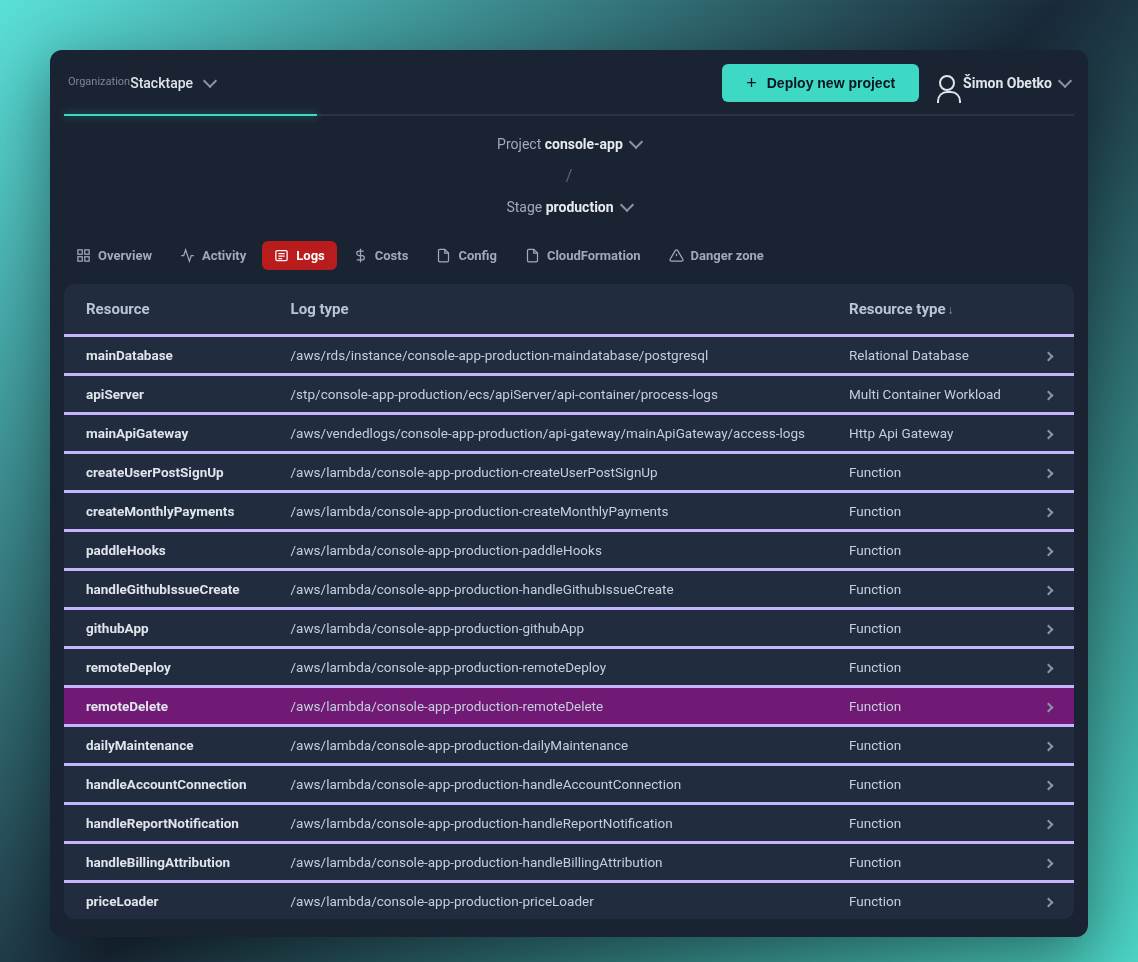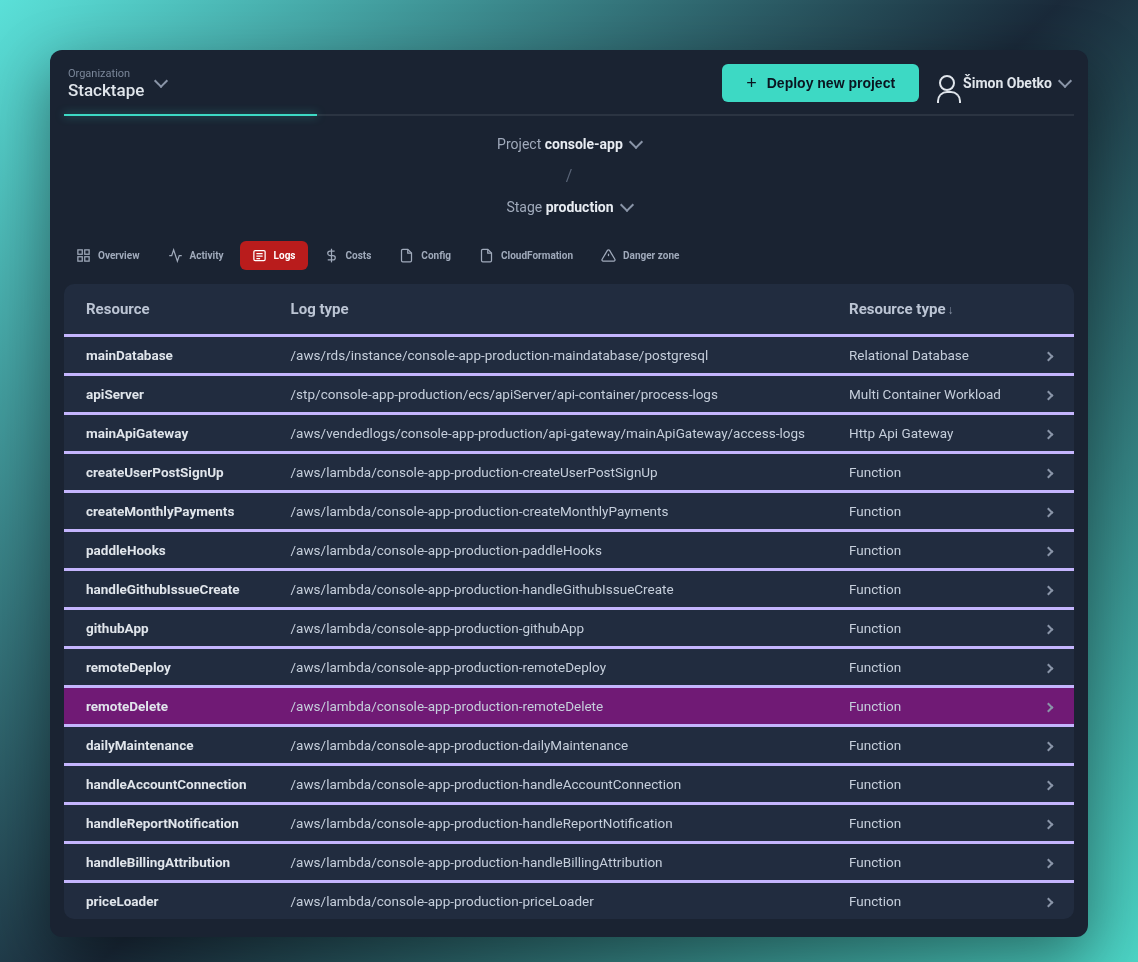"Organization" .org-text { flex-direction: column -> none }
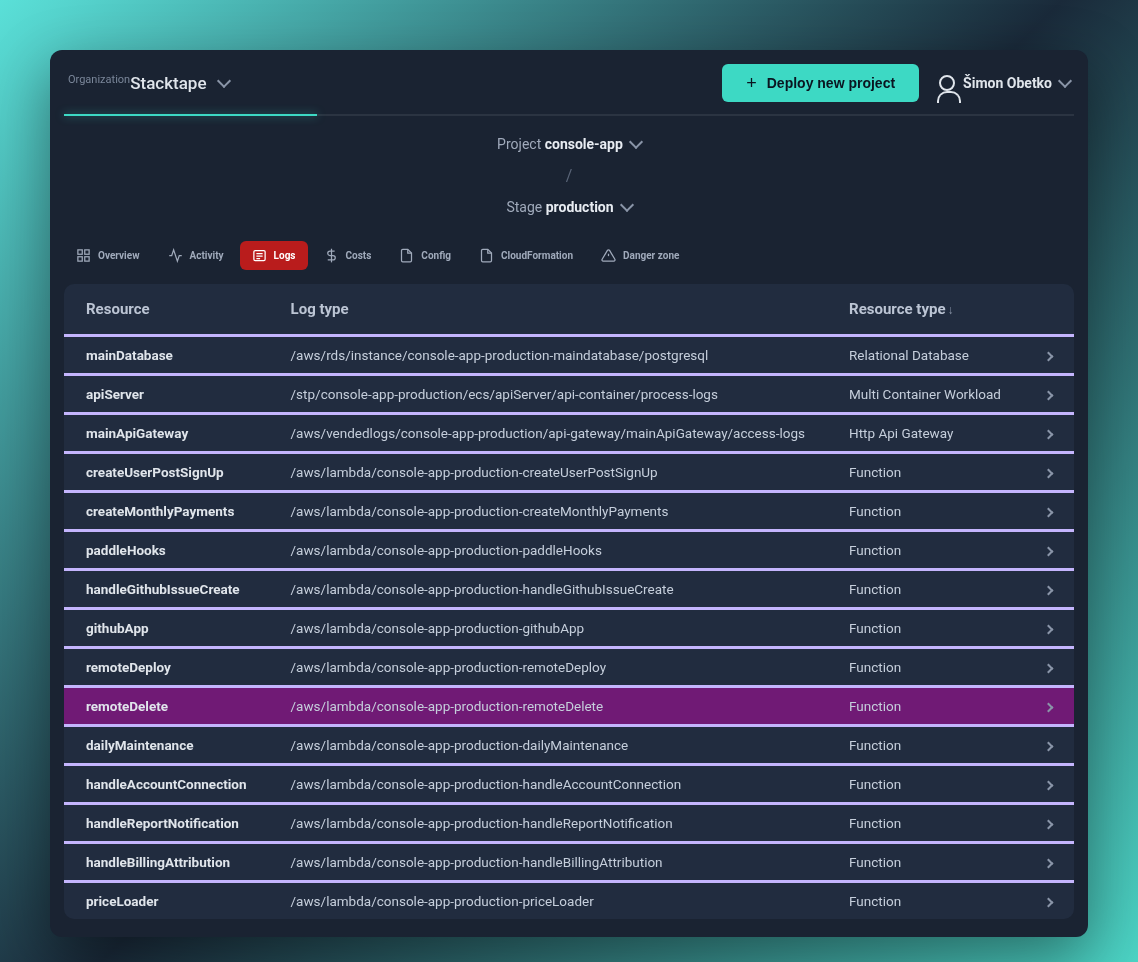"Stacktape" .org-name { font-size: 17px -> 14px }
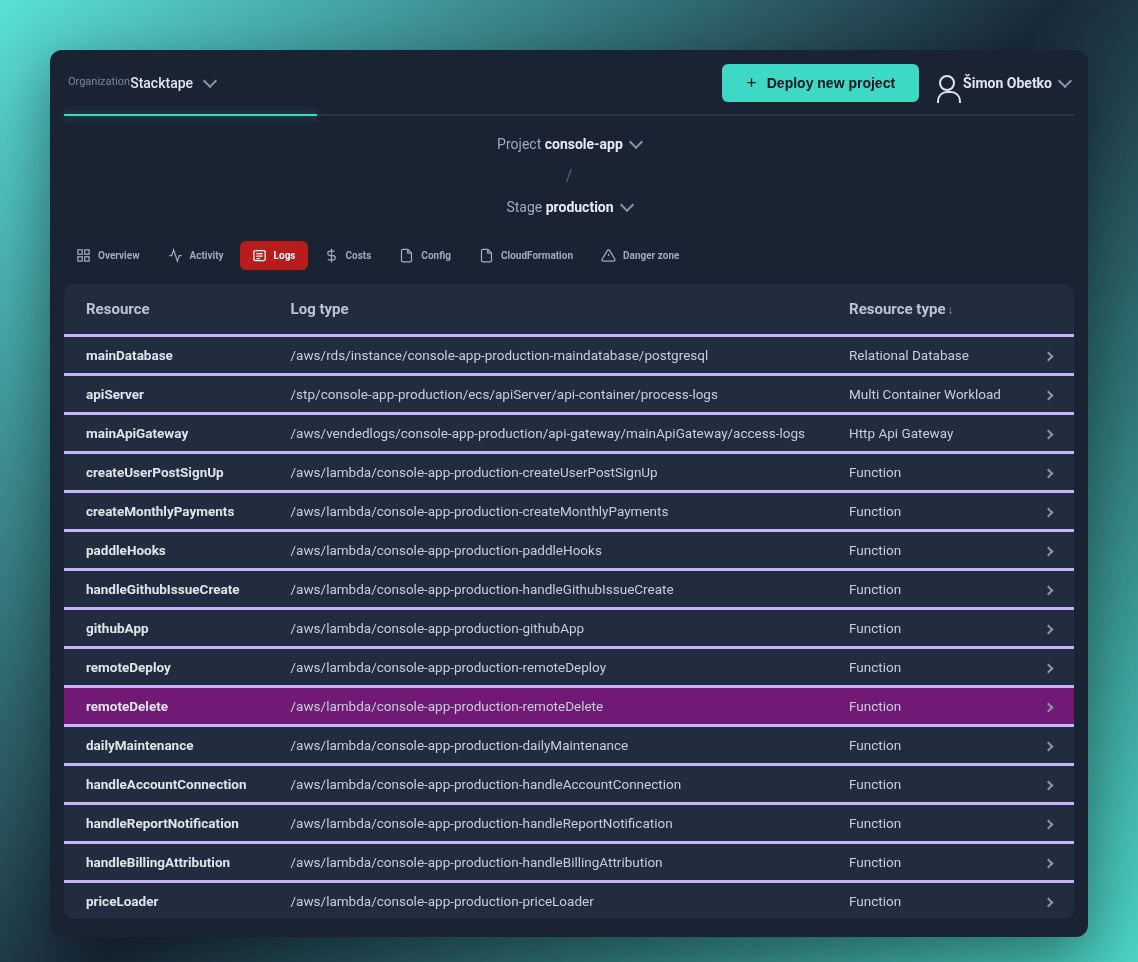"Overview" .tab { font-size: 10px -> 13px }
